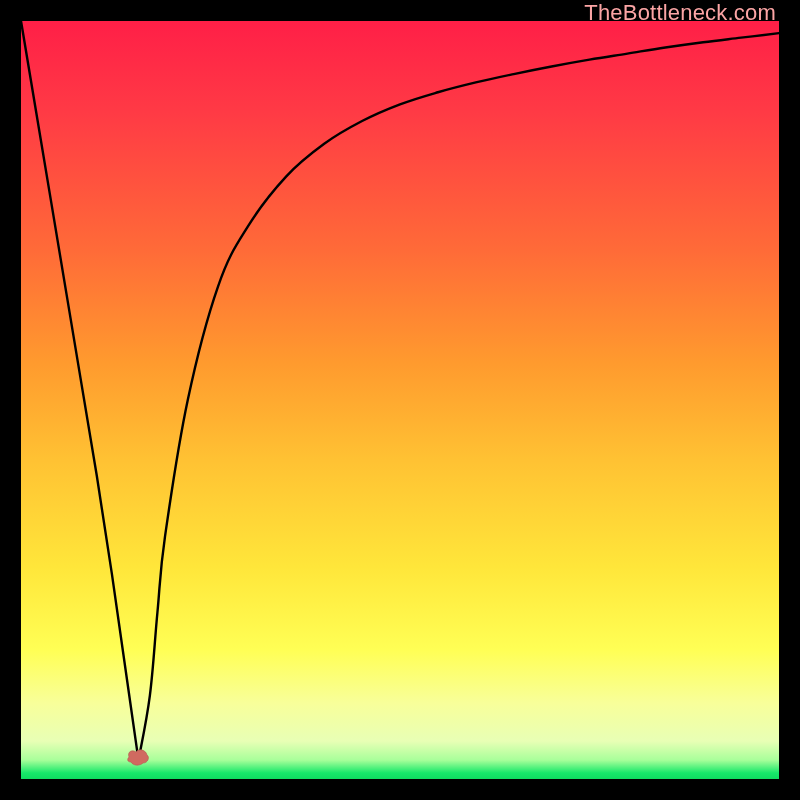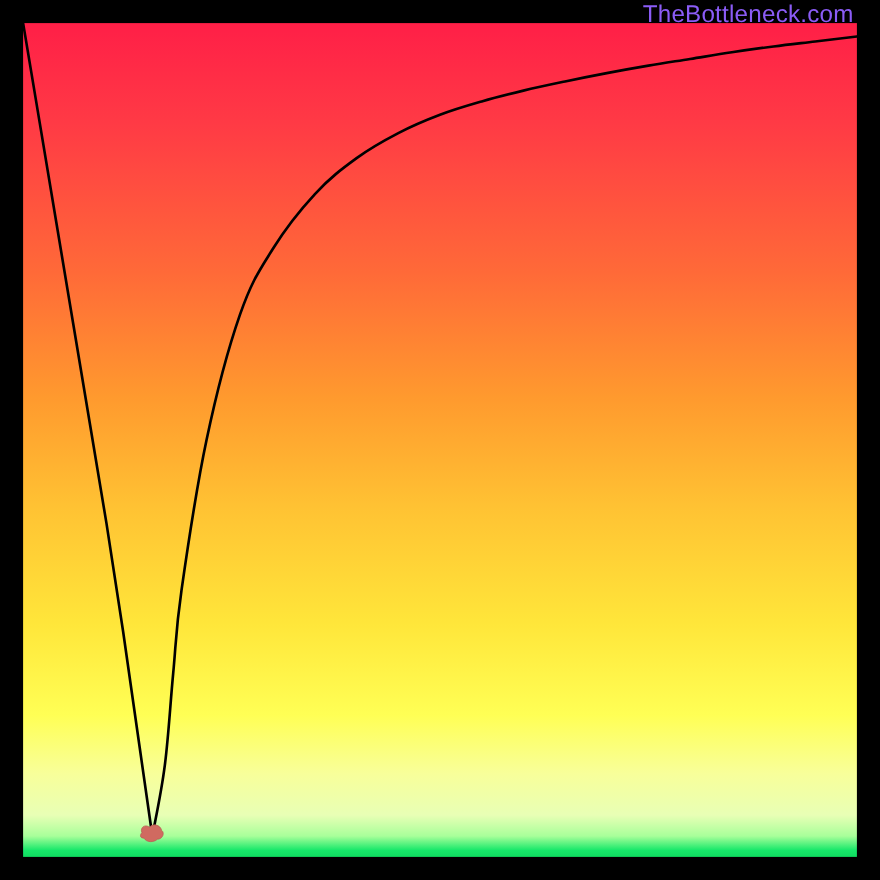"TheBottleneck.com" .watermark { color: #8b5cf6 -> #fca5a5 }
